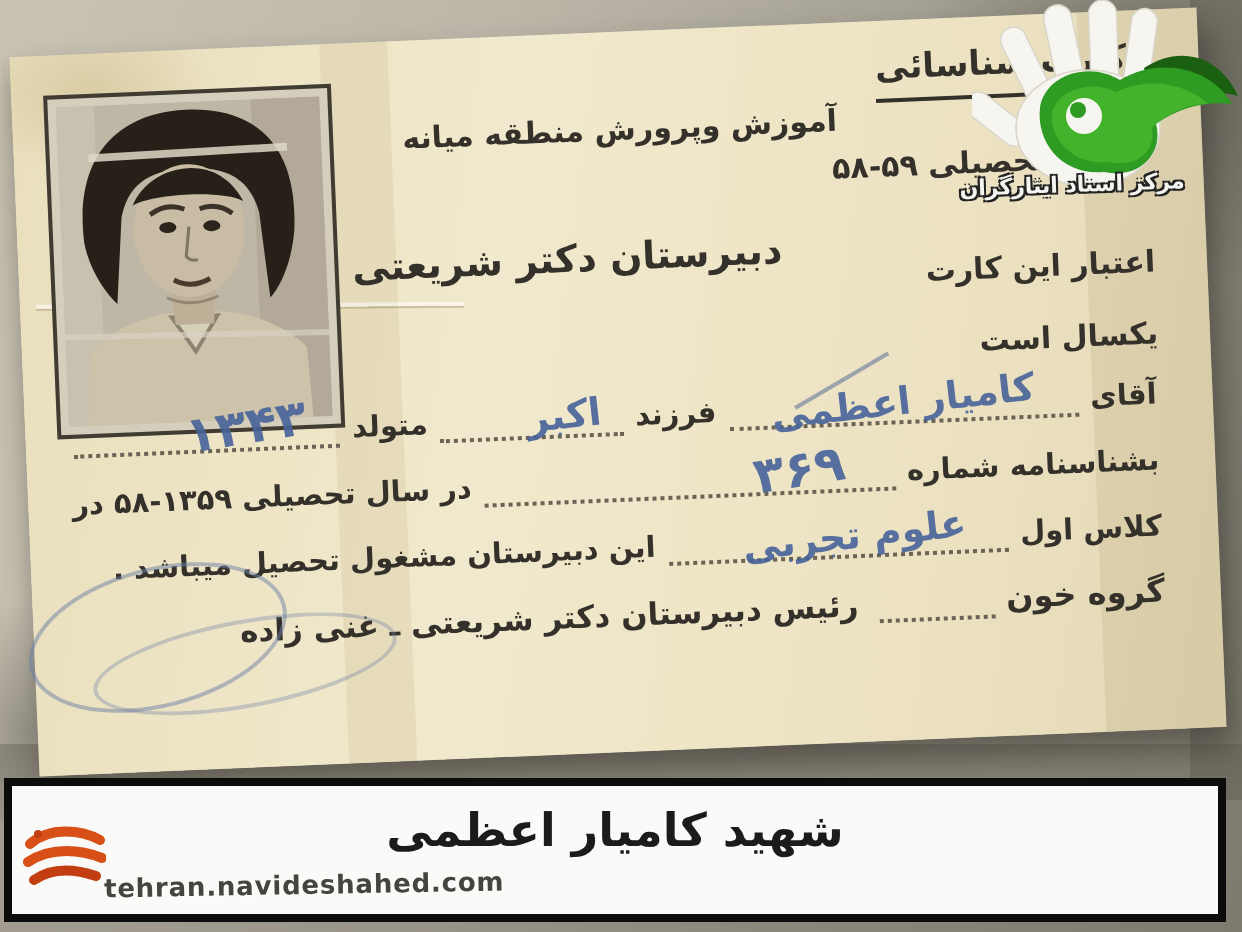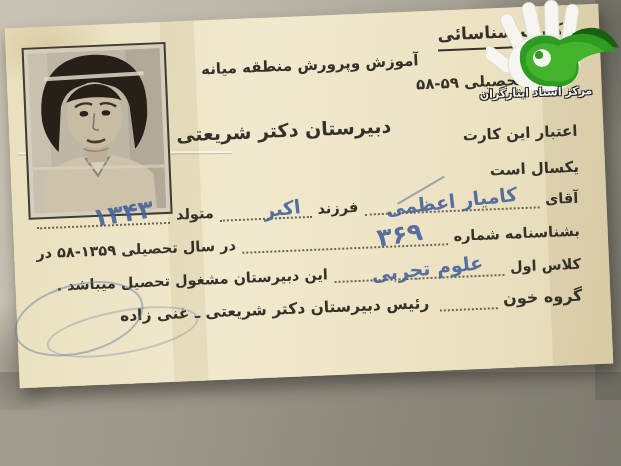"شهید کامیار اعظمی" div.caption-bar { html: none -> <div> <div> <svg> <path></path> <path></path> <path></path> <circle></circle> </svg> </div> <div>شهید کامیار اعظمی</div> <div>tehran.navideshahed.com</div> </div> }
